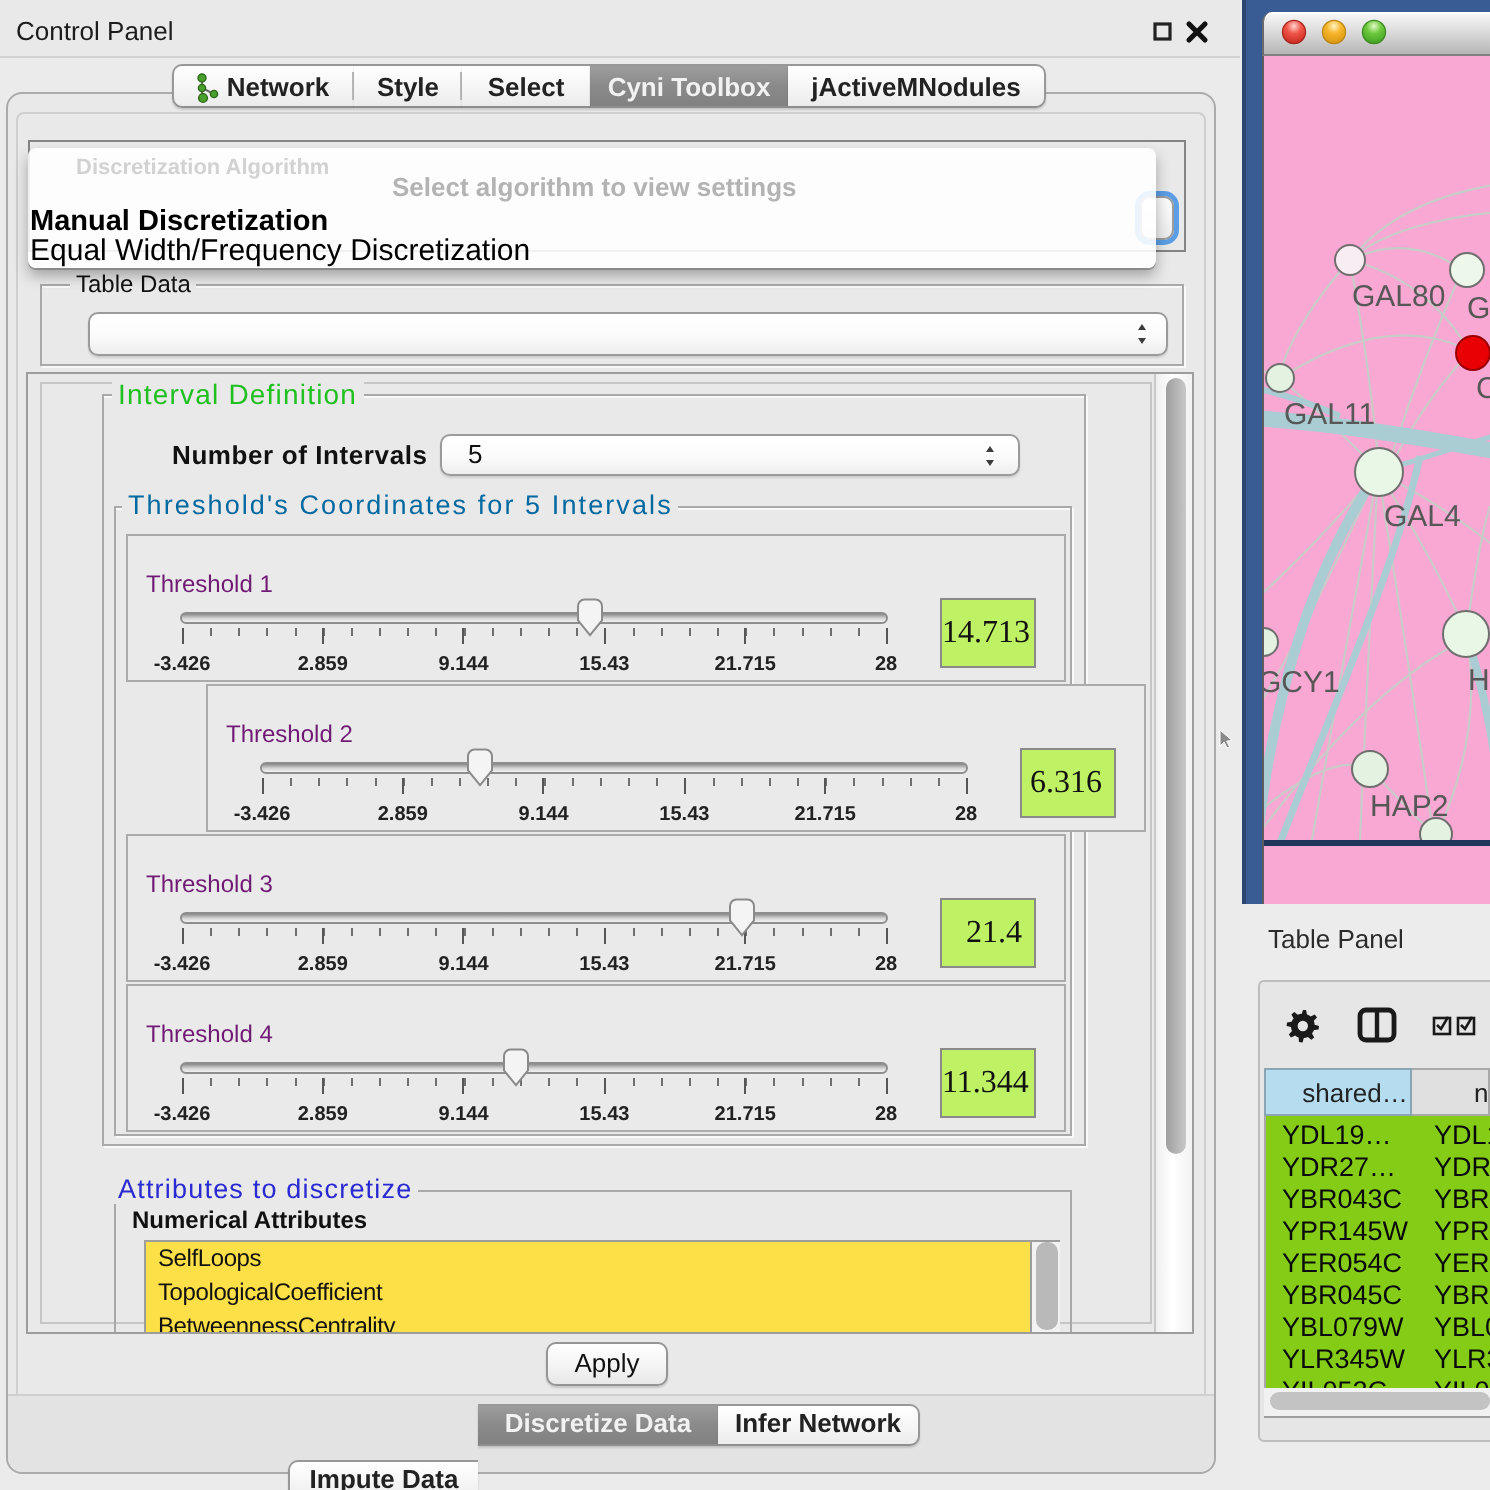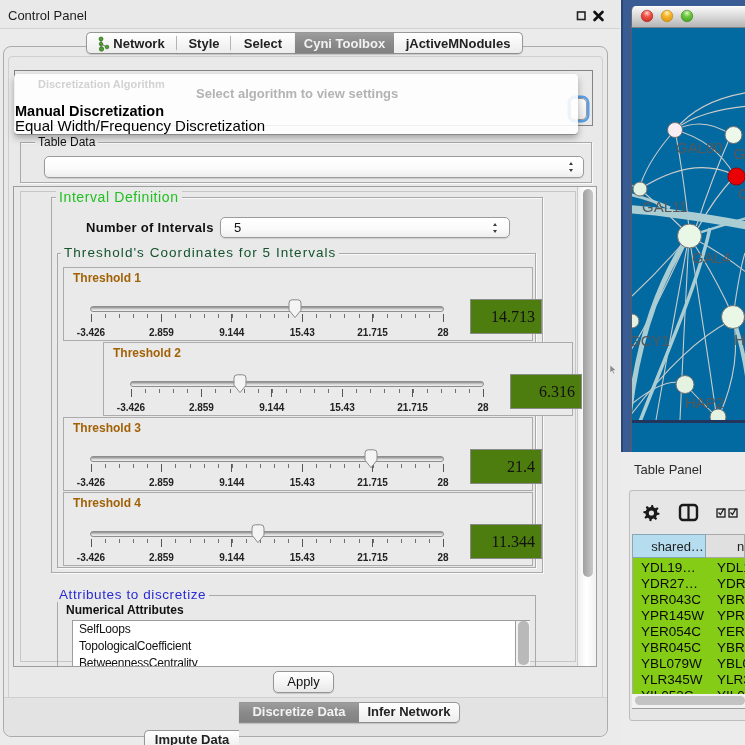"GAL80" div.abs { background: #0369a1 -> #f9a8d4 }
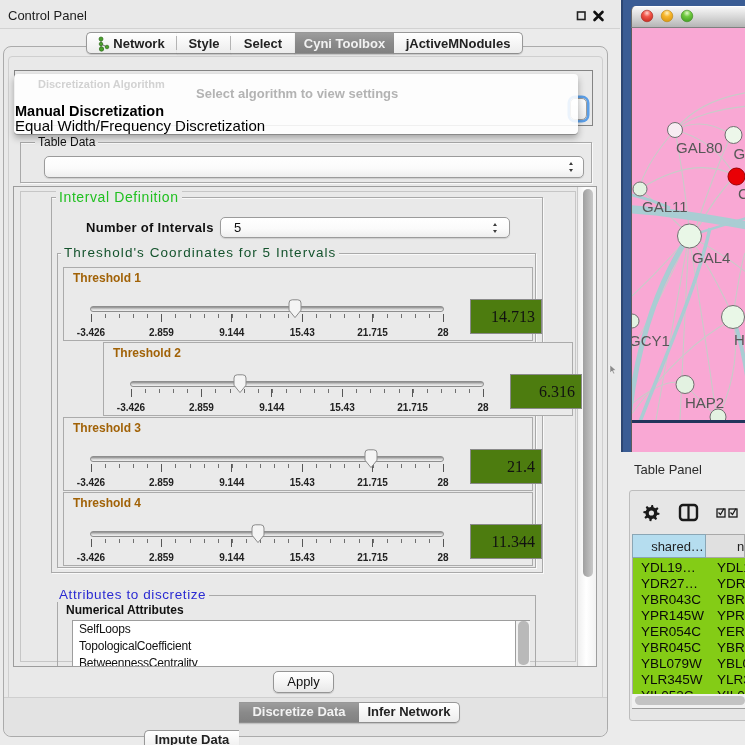"Threshold's Coordinates for 5 Intervals" div.gtitle { color: #14532d -> #0369a1 }
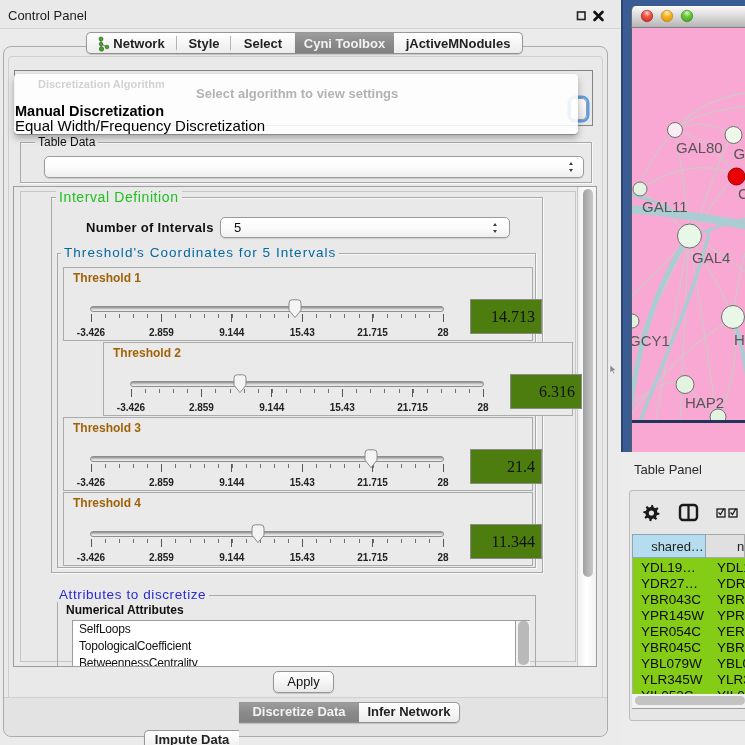"Threshold 1" .tlabel { color: #a16207 -> #701a75; font-weight: bold -> normal; top: 3px -> 17px }
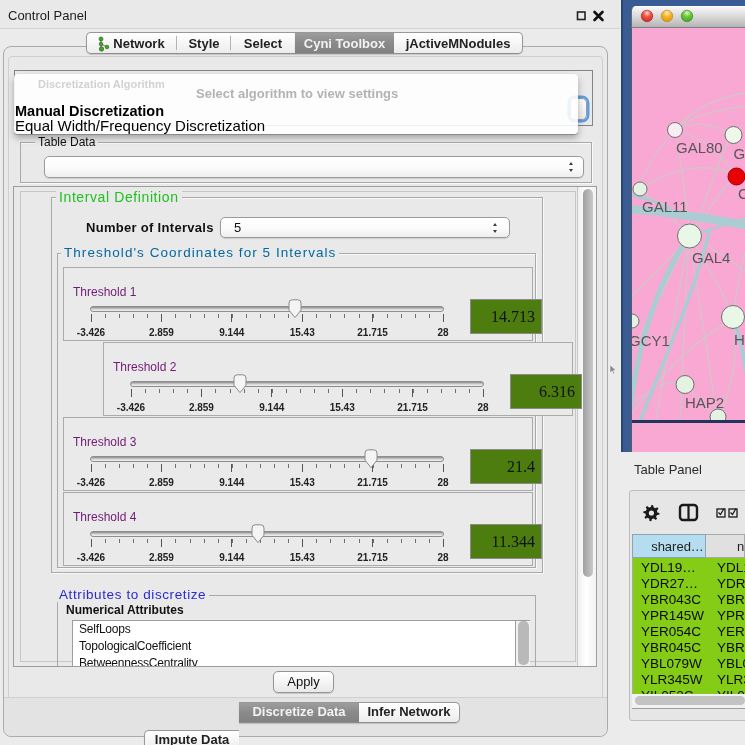"14.713" .vbox { background: #4d7c0f -> #bef264; width: 72px -> 48px }
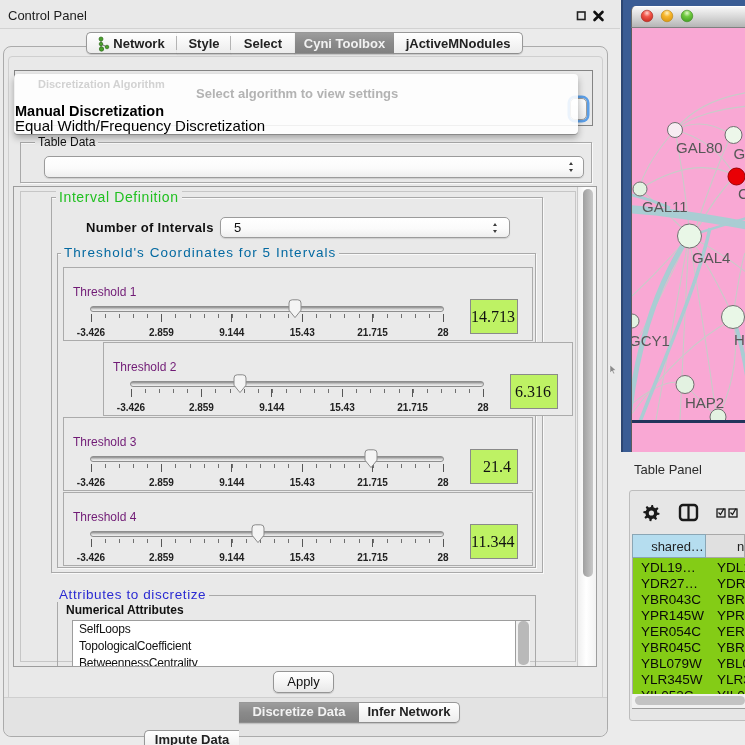"SelfLoops" div.abs { background: #ffffff -> #fde047 }
